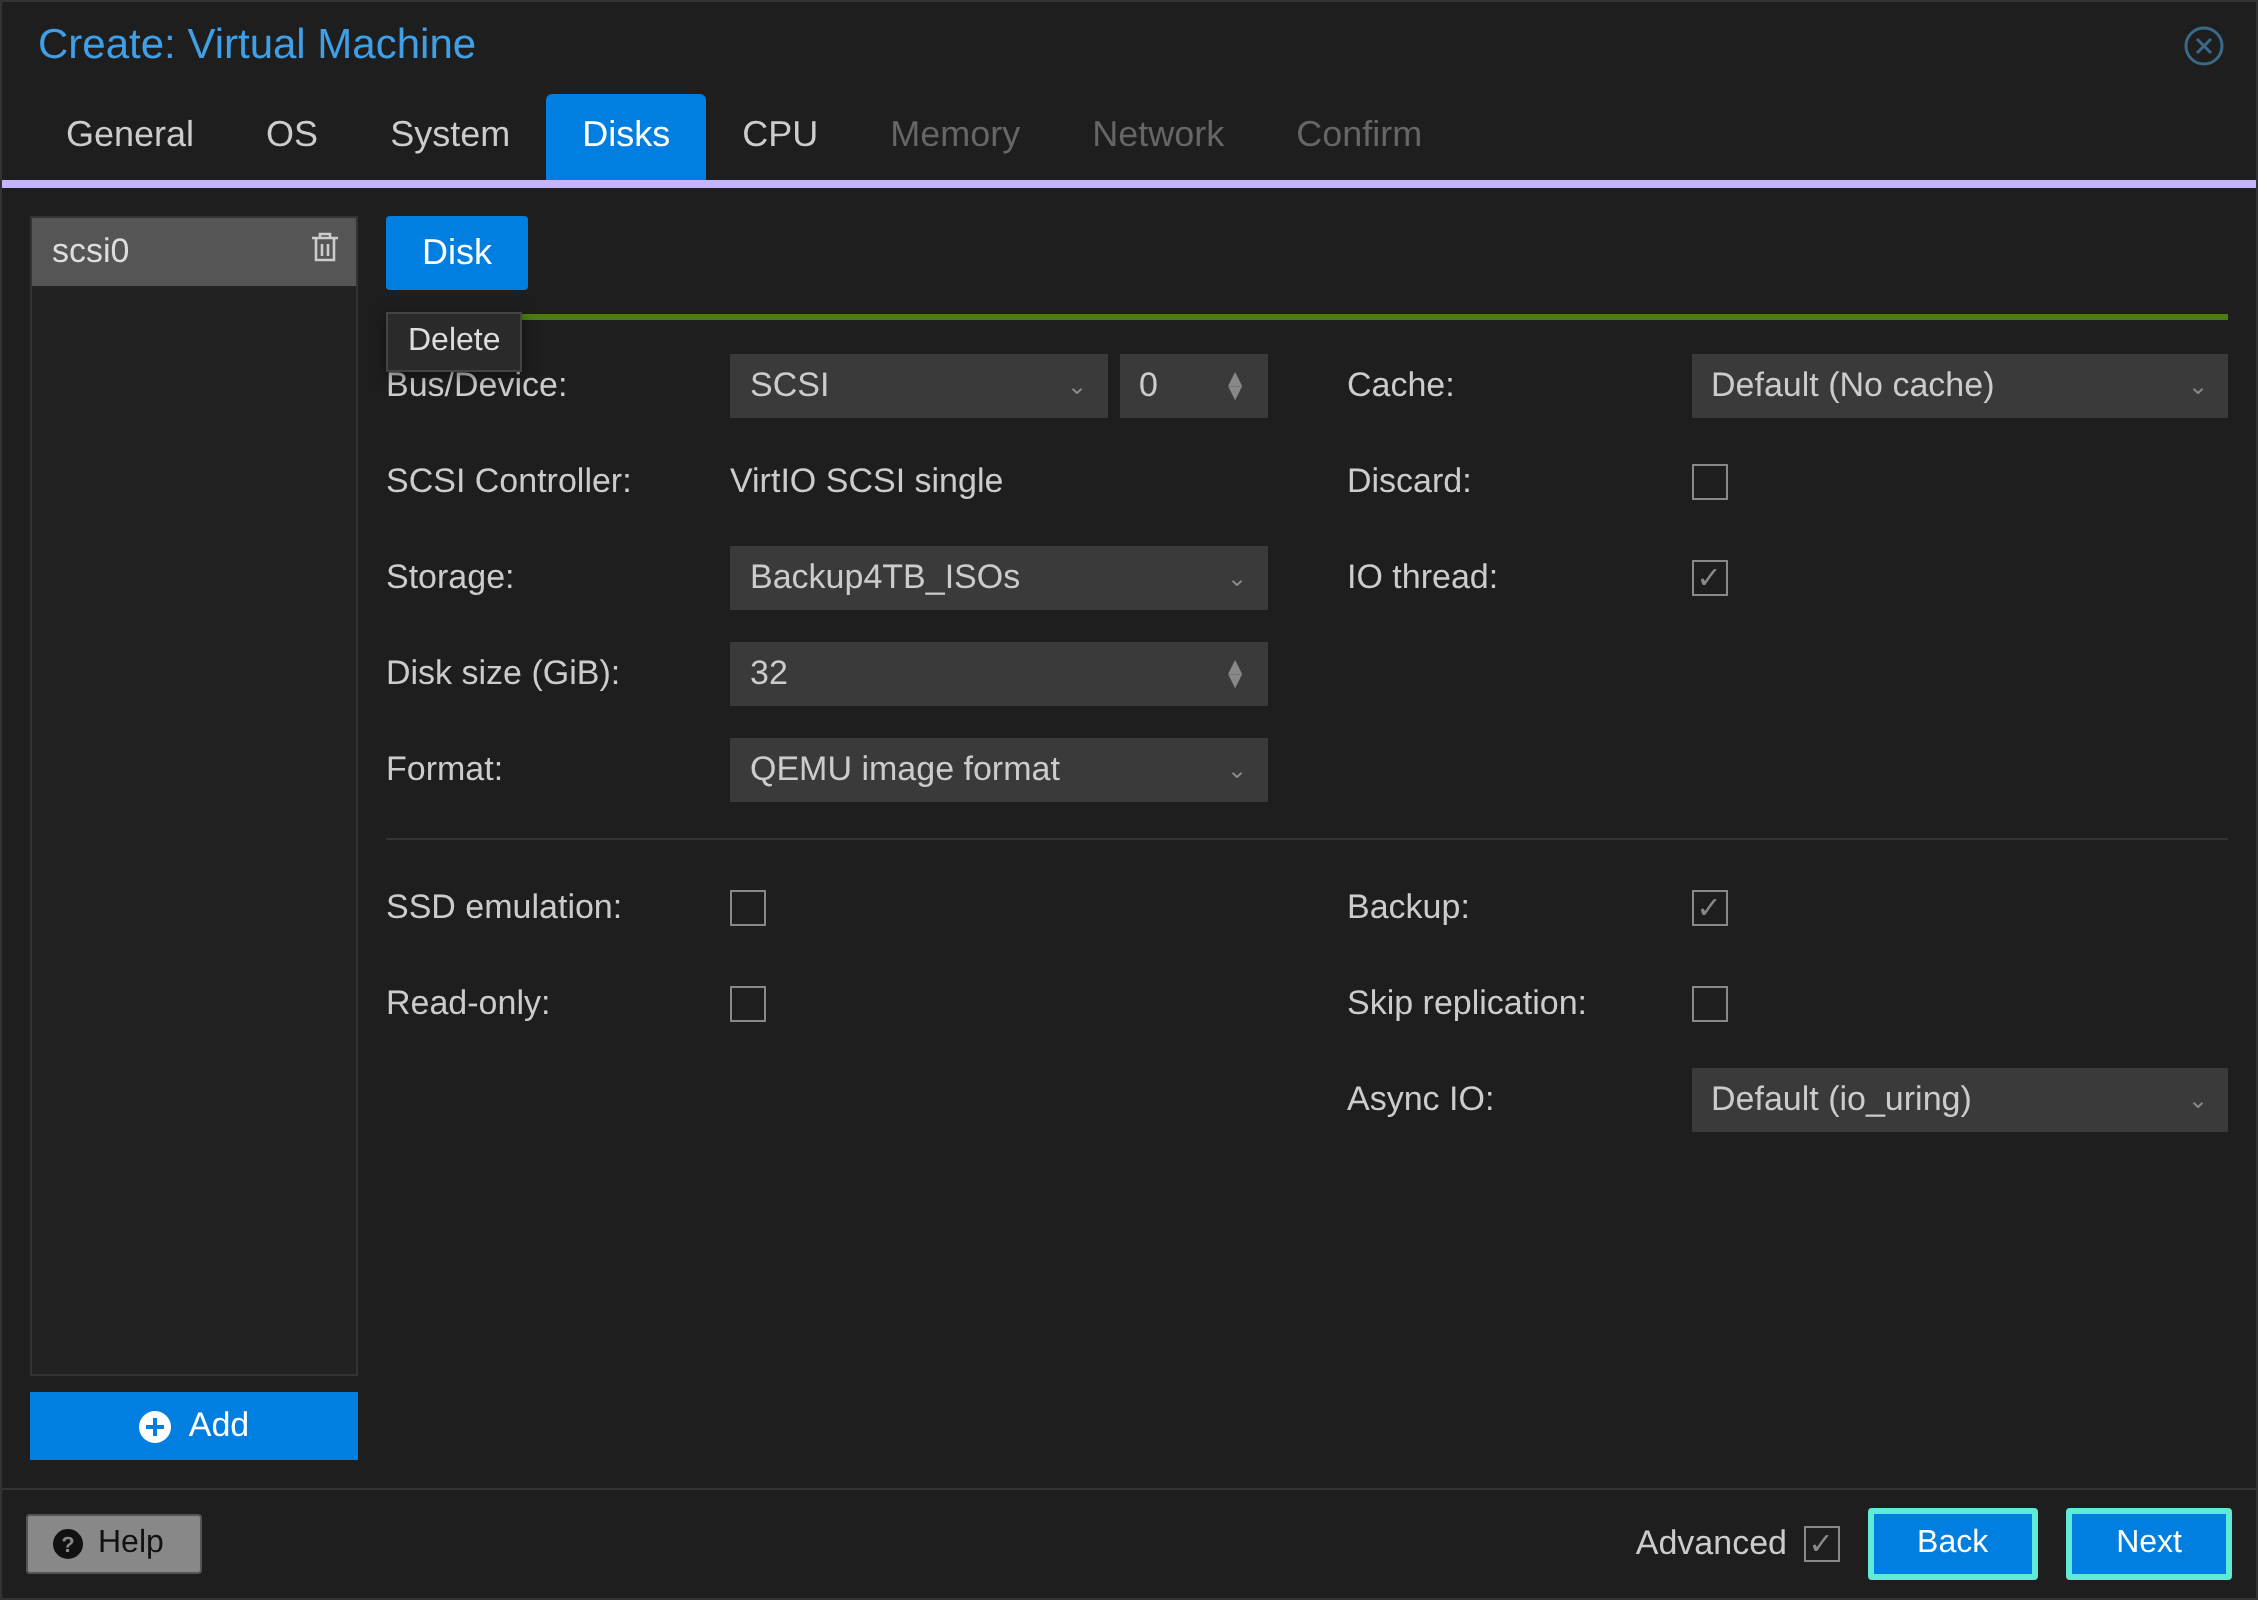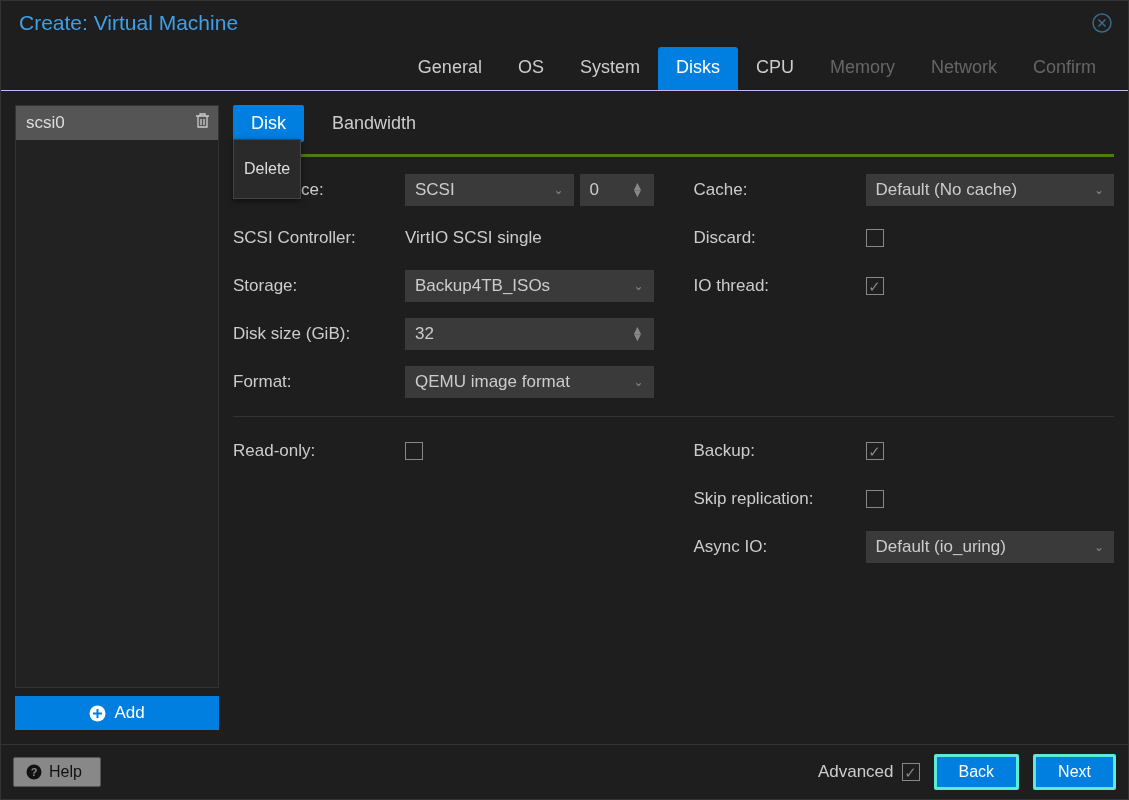"General" .tab-strip { border-bottom: 1px solid #c4b5fd -> 4px solid #c4b5fd; justify-content: flex-end -> none }
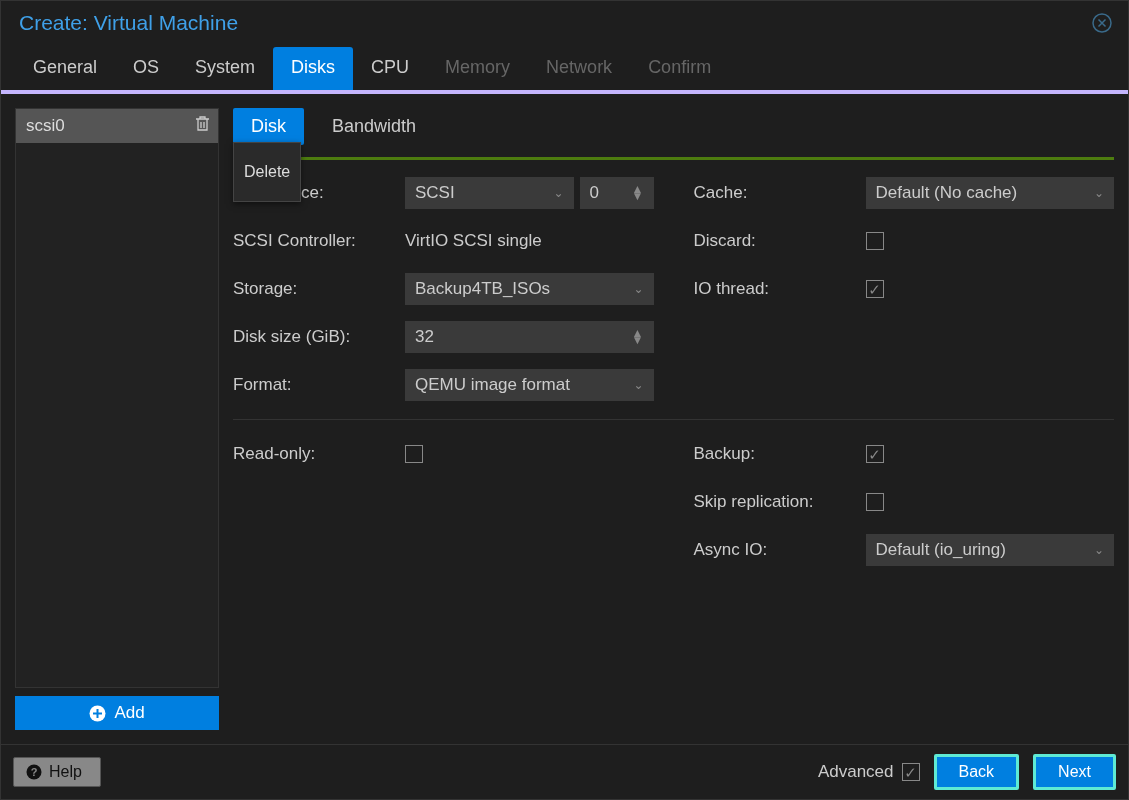"scsi0" .sidebar { width: 204px -> 164px }
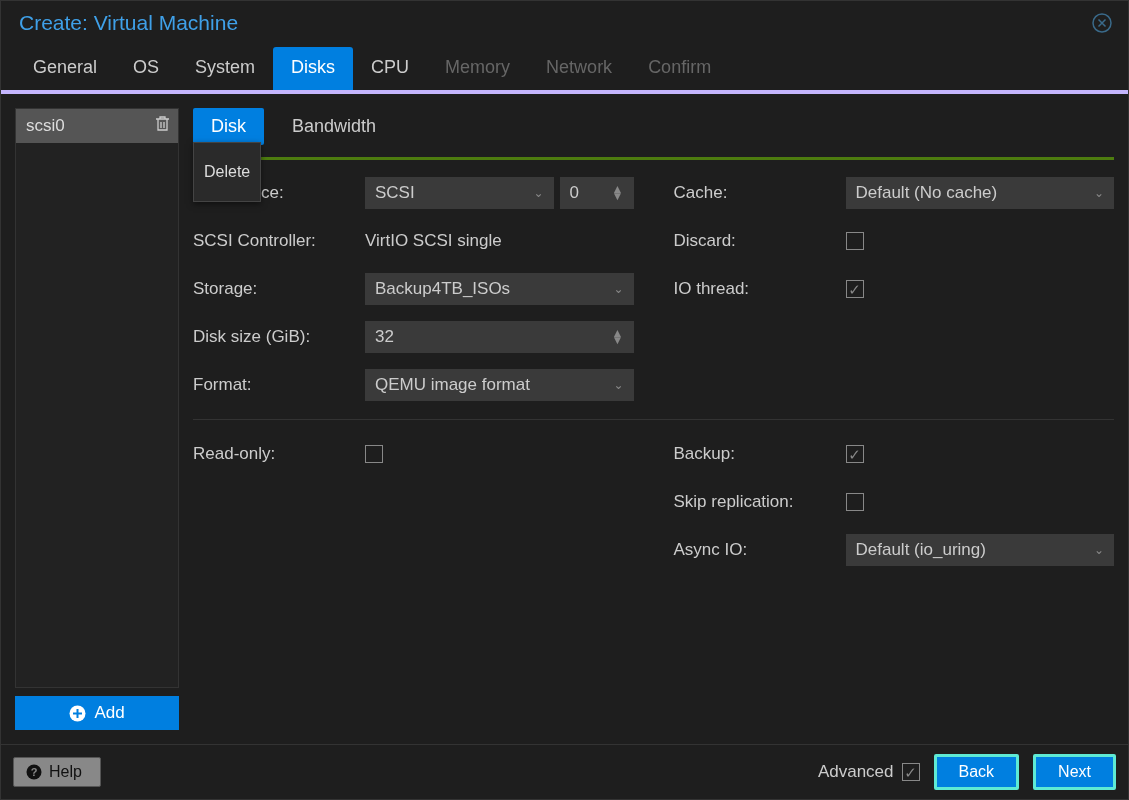"Bandwidth" div.sub-tab { html: <div>Bandwidth</div> -> none }
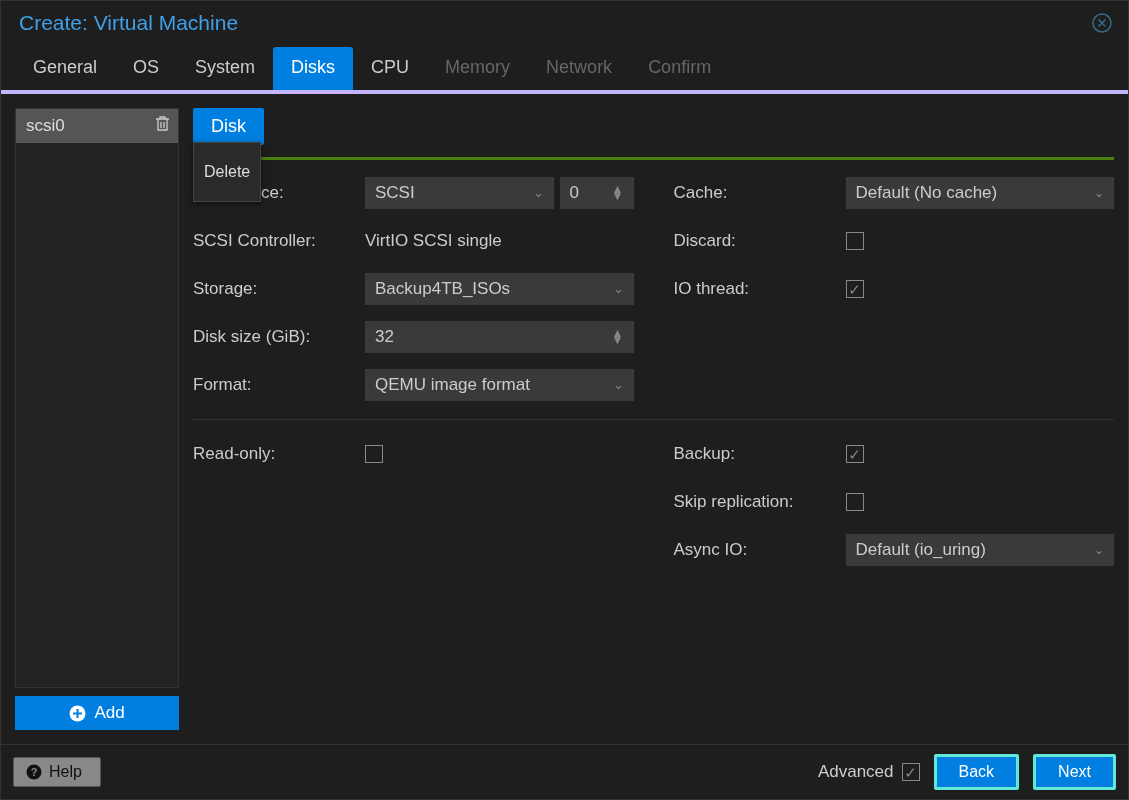"Delete" .tooltip { padding: 20px 10px -> 5px 10px; top: 34px -> 48px }
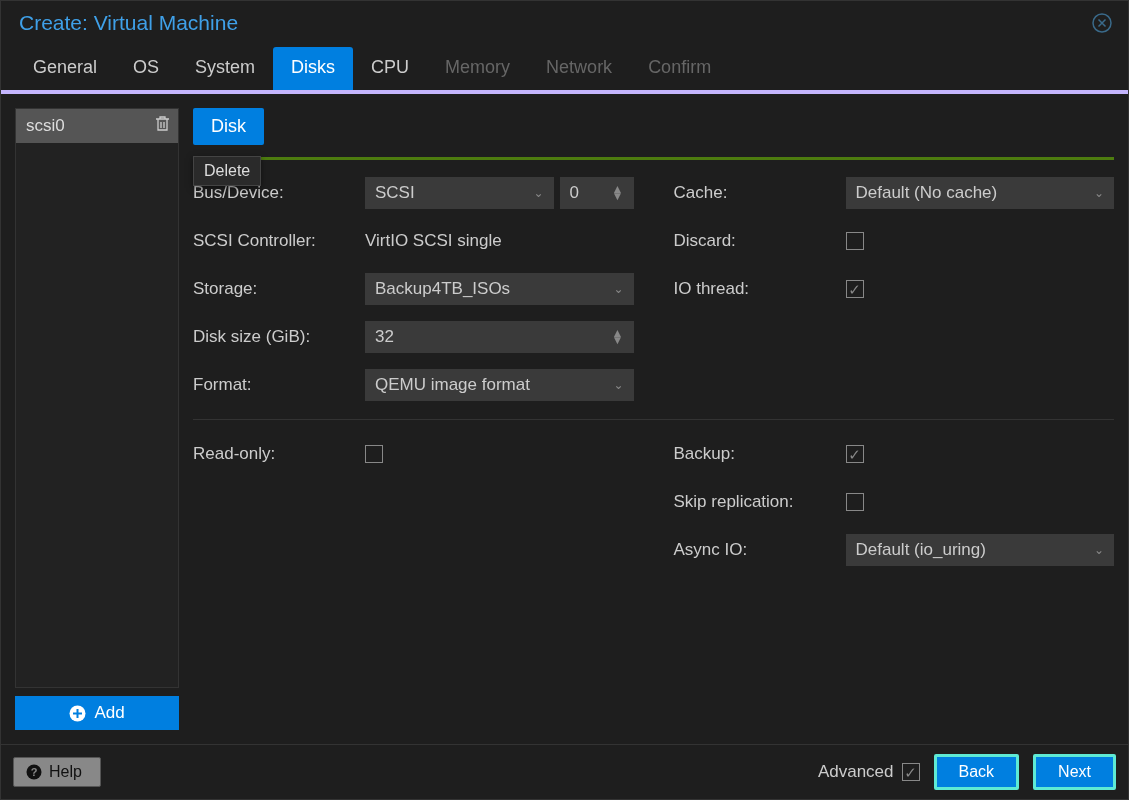"SSD emulation:" div.form-row { html: none -> <div> <div>SSD emulation:</div> <div></div> </div> }
